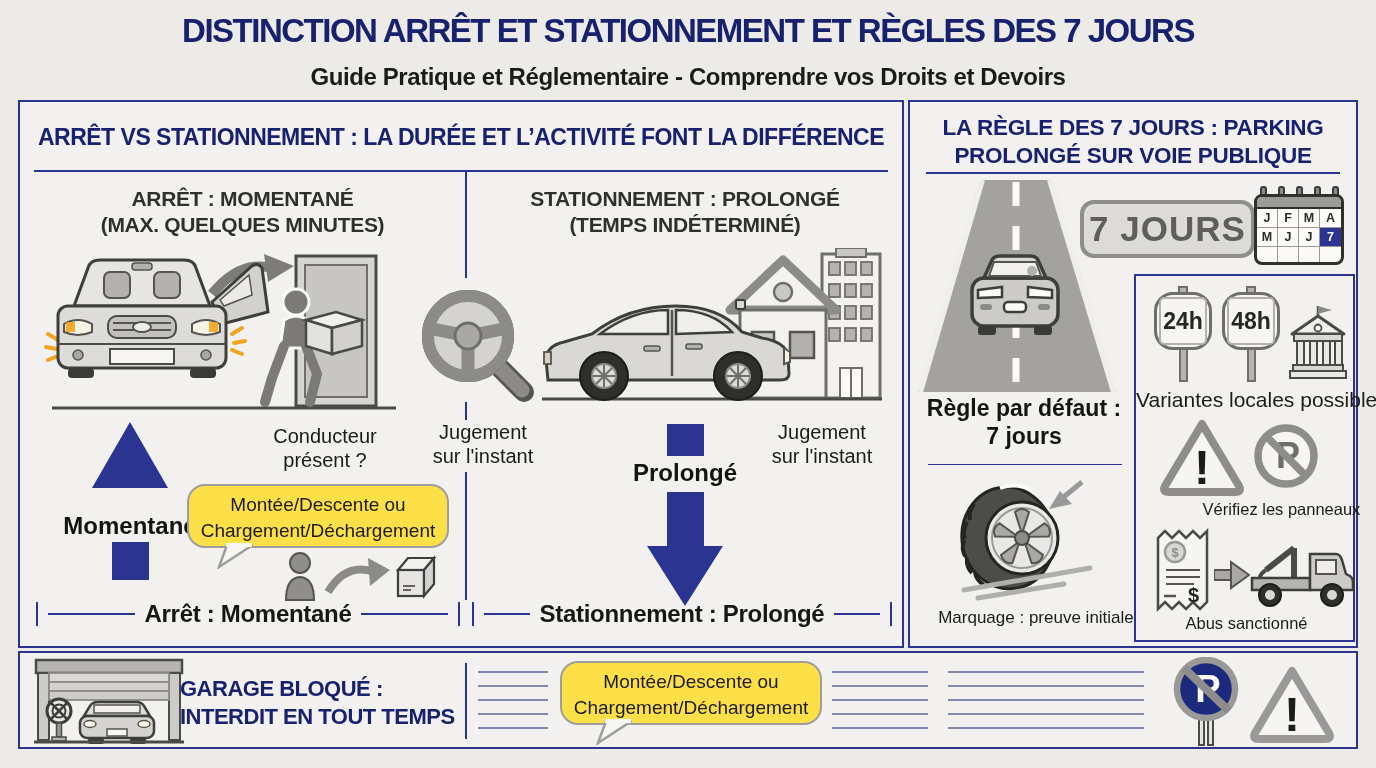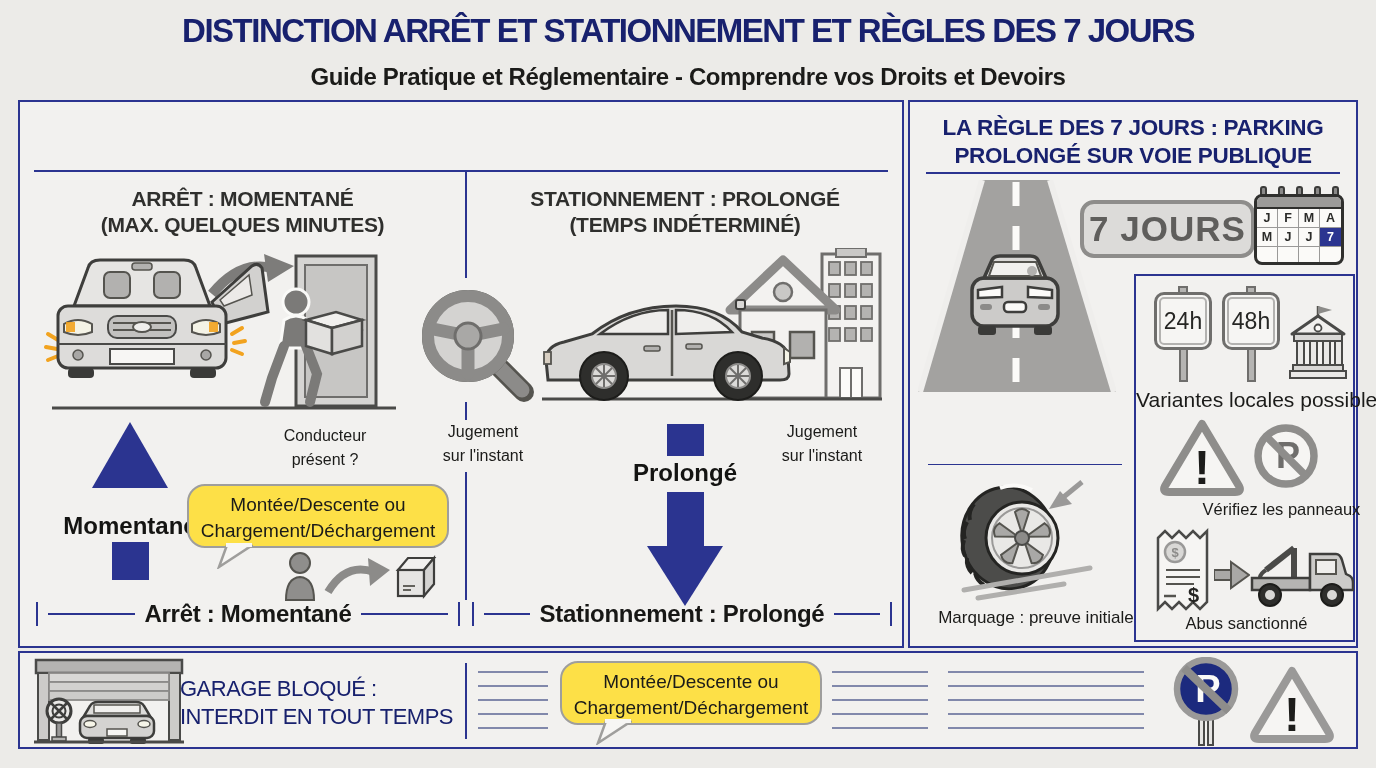"ARRÊT VS STATIONNEMENT : LA" div.abs { html: none -> <div>ARRÊT VS STATIONNEMENT : LA DURÉE ET L’ACTIVITÉ FONT LA DIFFÉRENCE</div> }
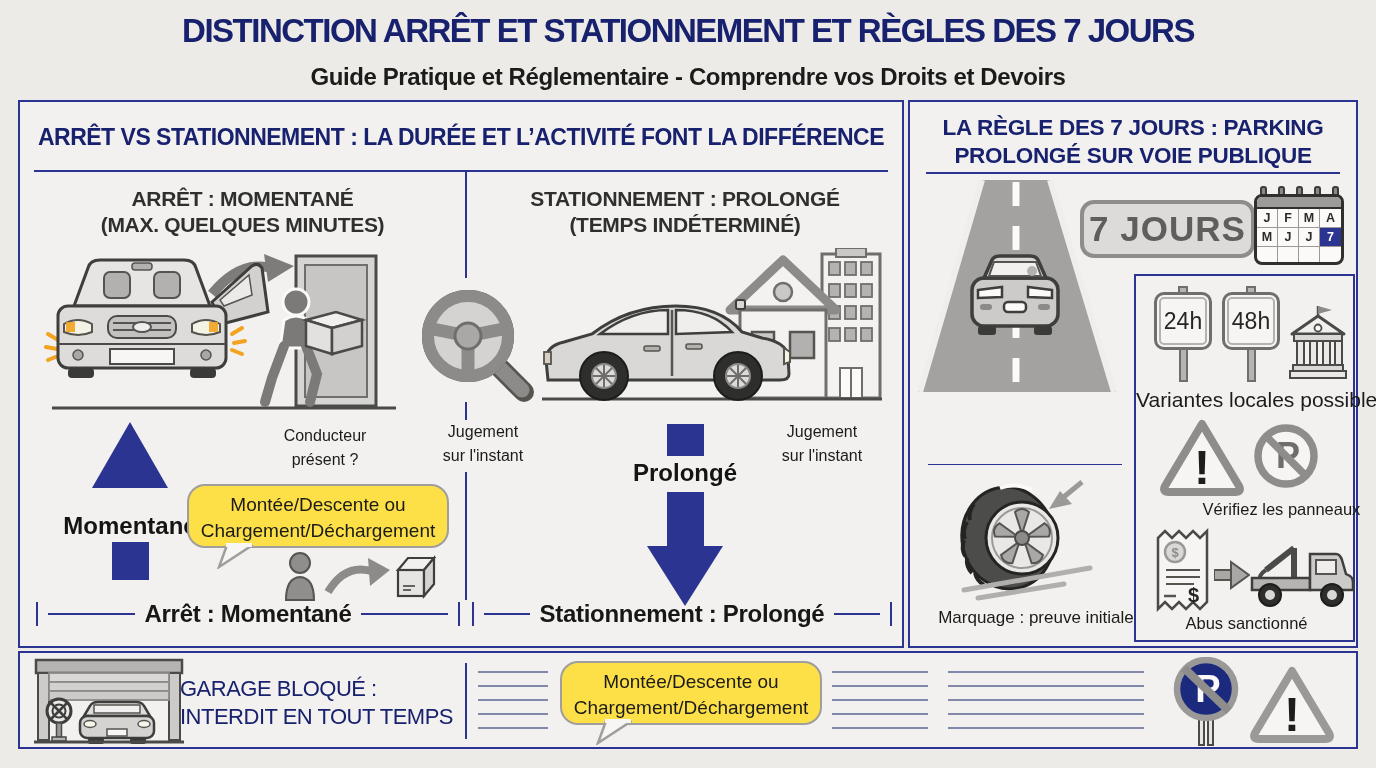"24h" .sign-face { border-radius: 10px -> 19px; font-weight: normal -> bold }
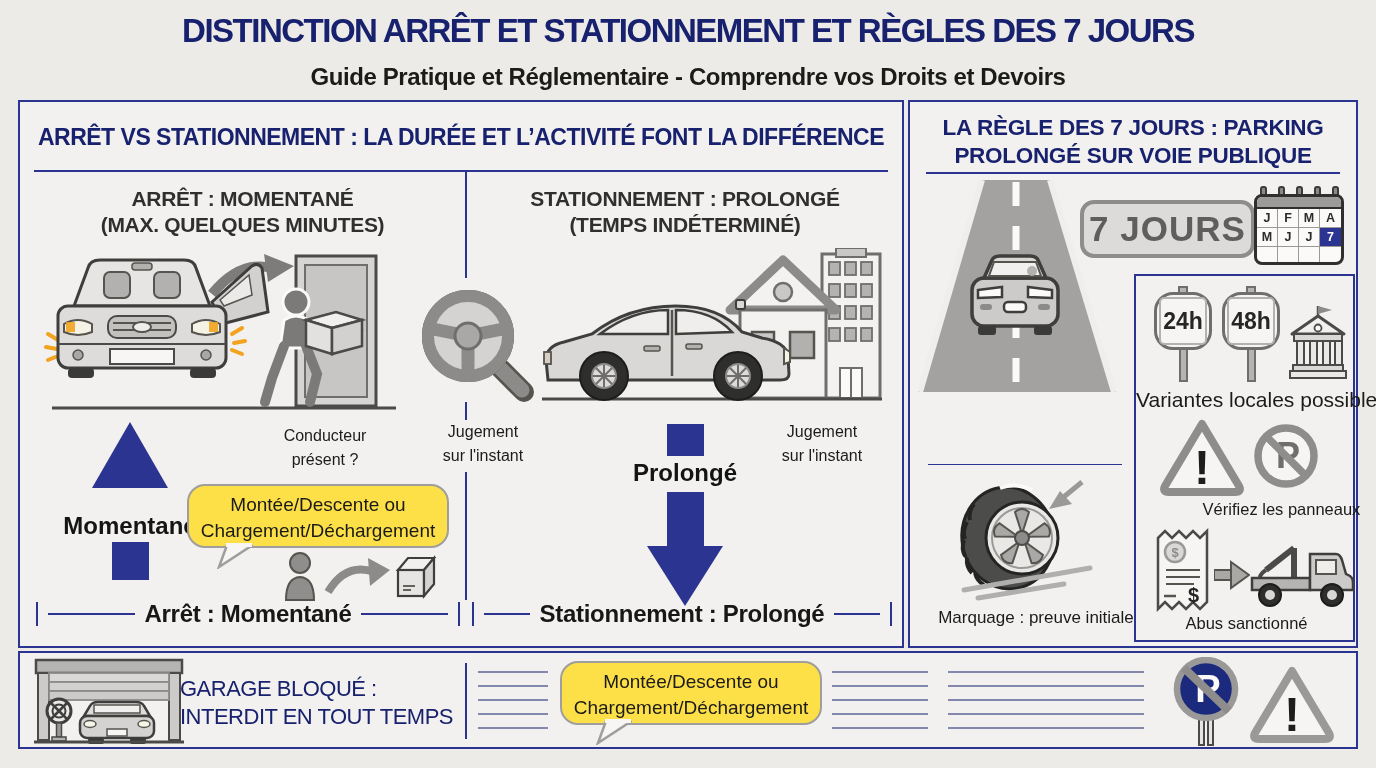"Règle par défaut :" div.abs { html: none -> <div> <div>Règle par défaut :</div> <div>7 jours</div> </div> }
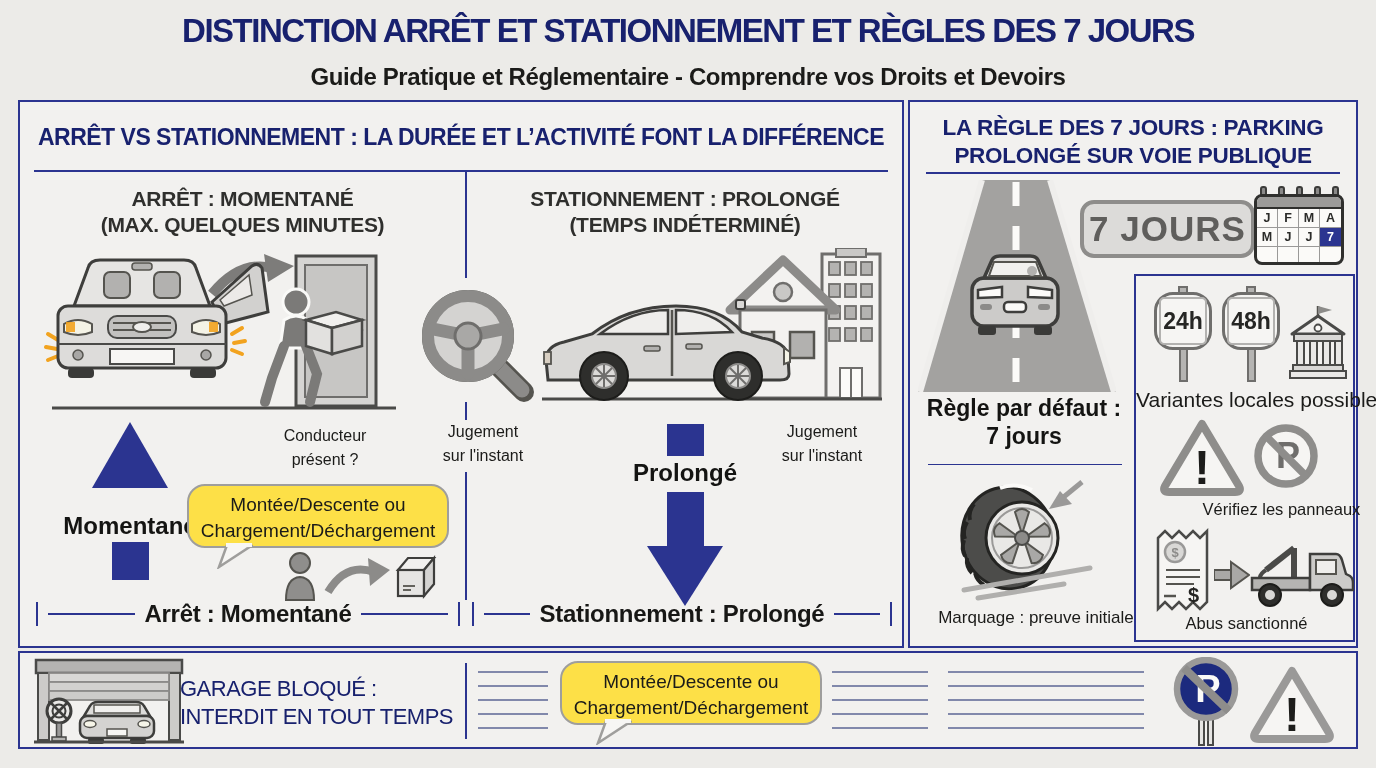"Conducteur" .note { font-size: 16px -> 20px }
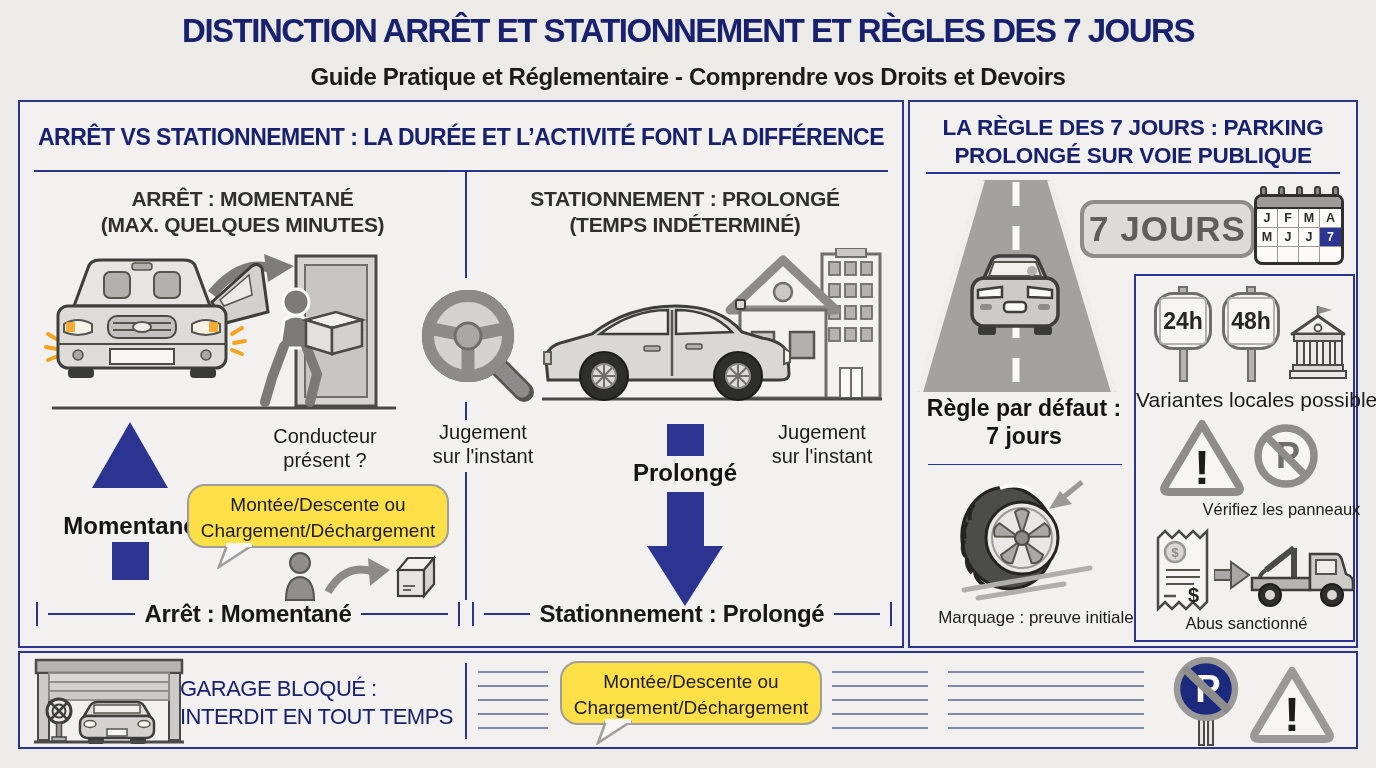"GARAGE BLOQUÉ :" .garage-text { font-weight: normal -> bold }
